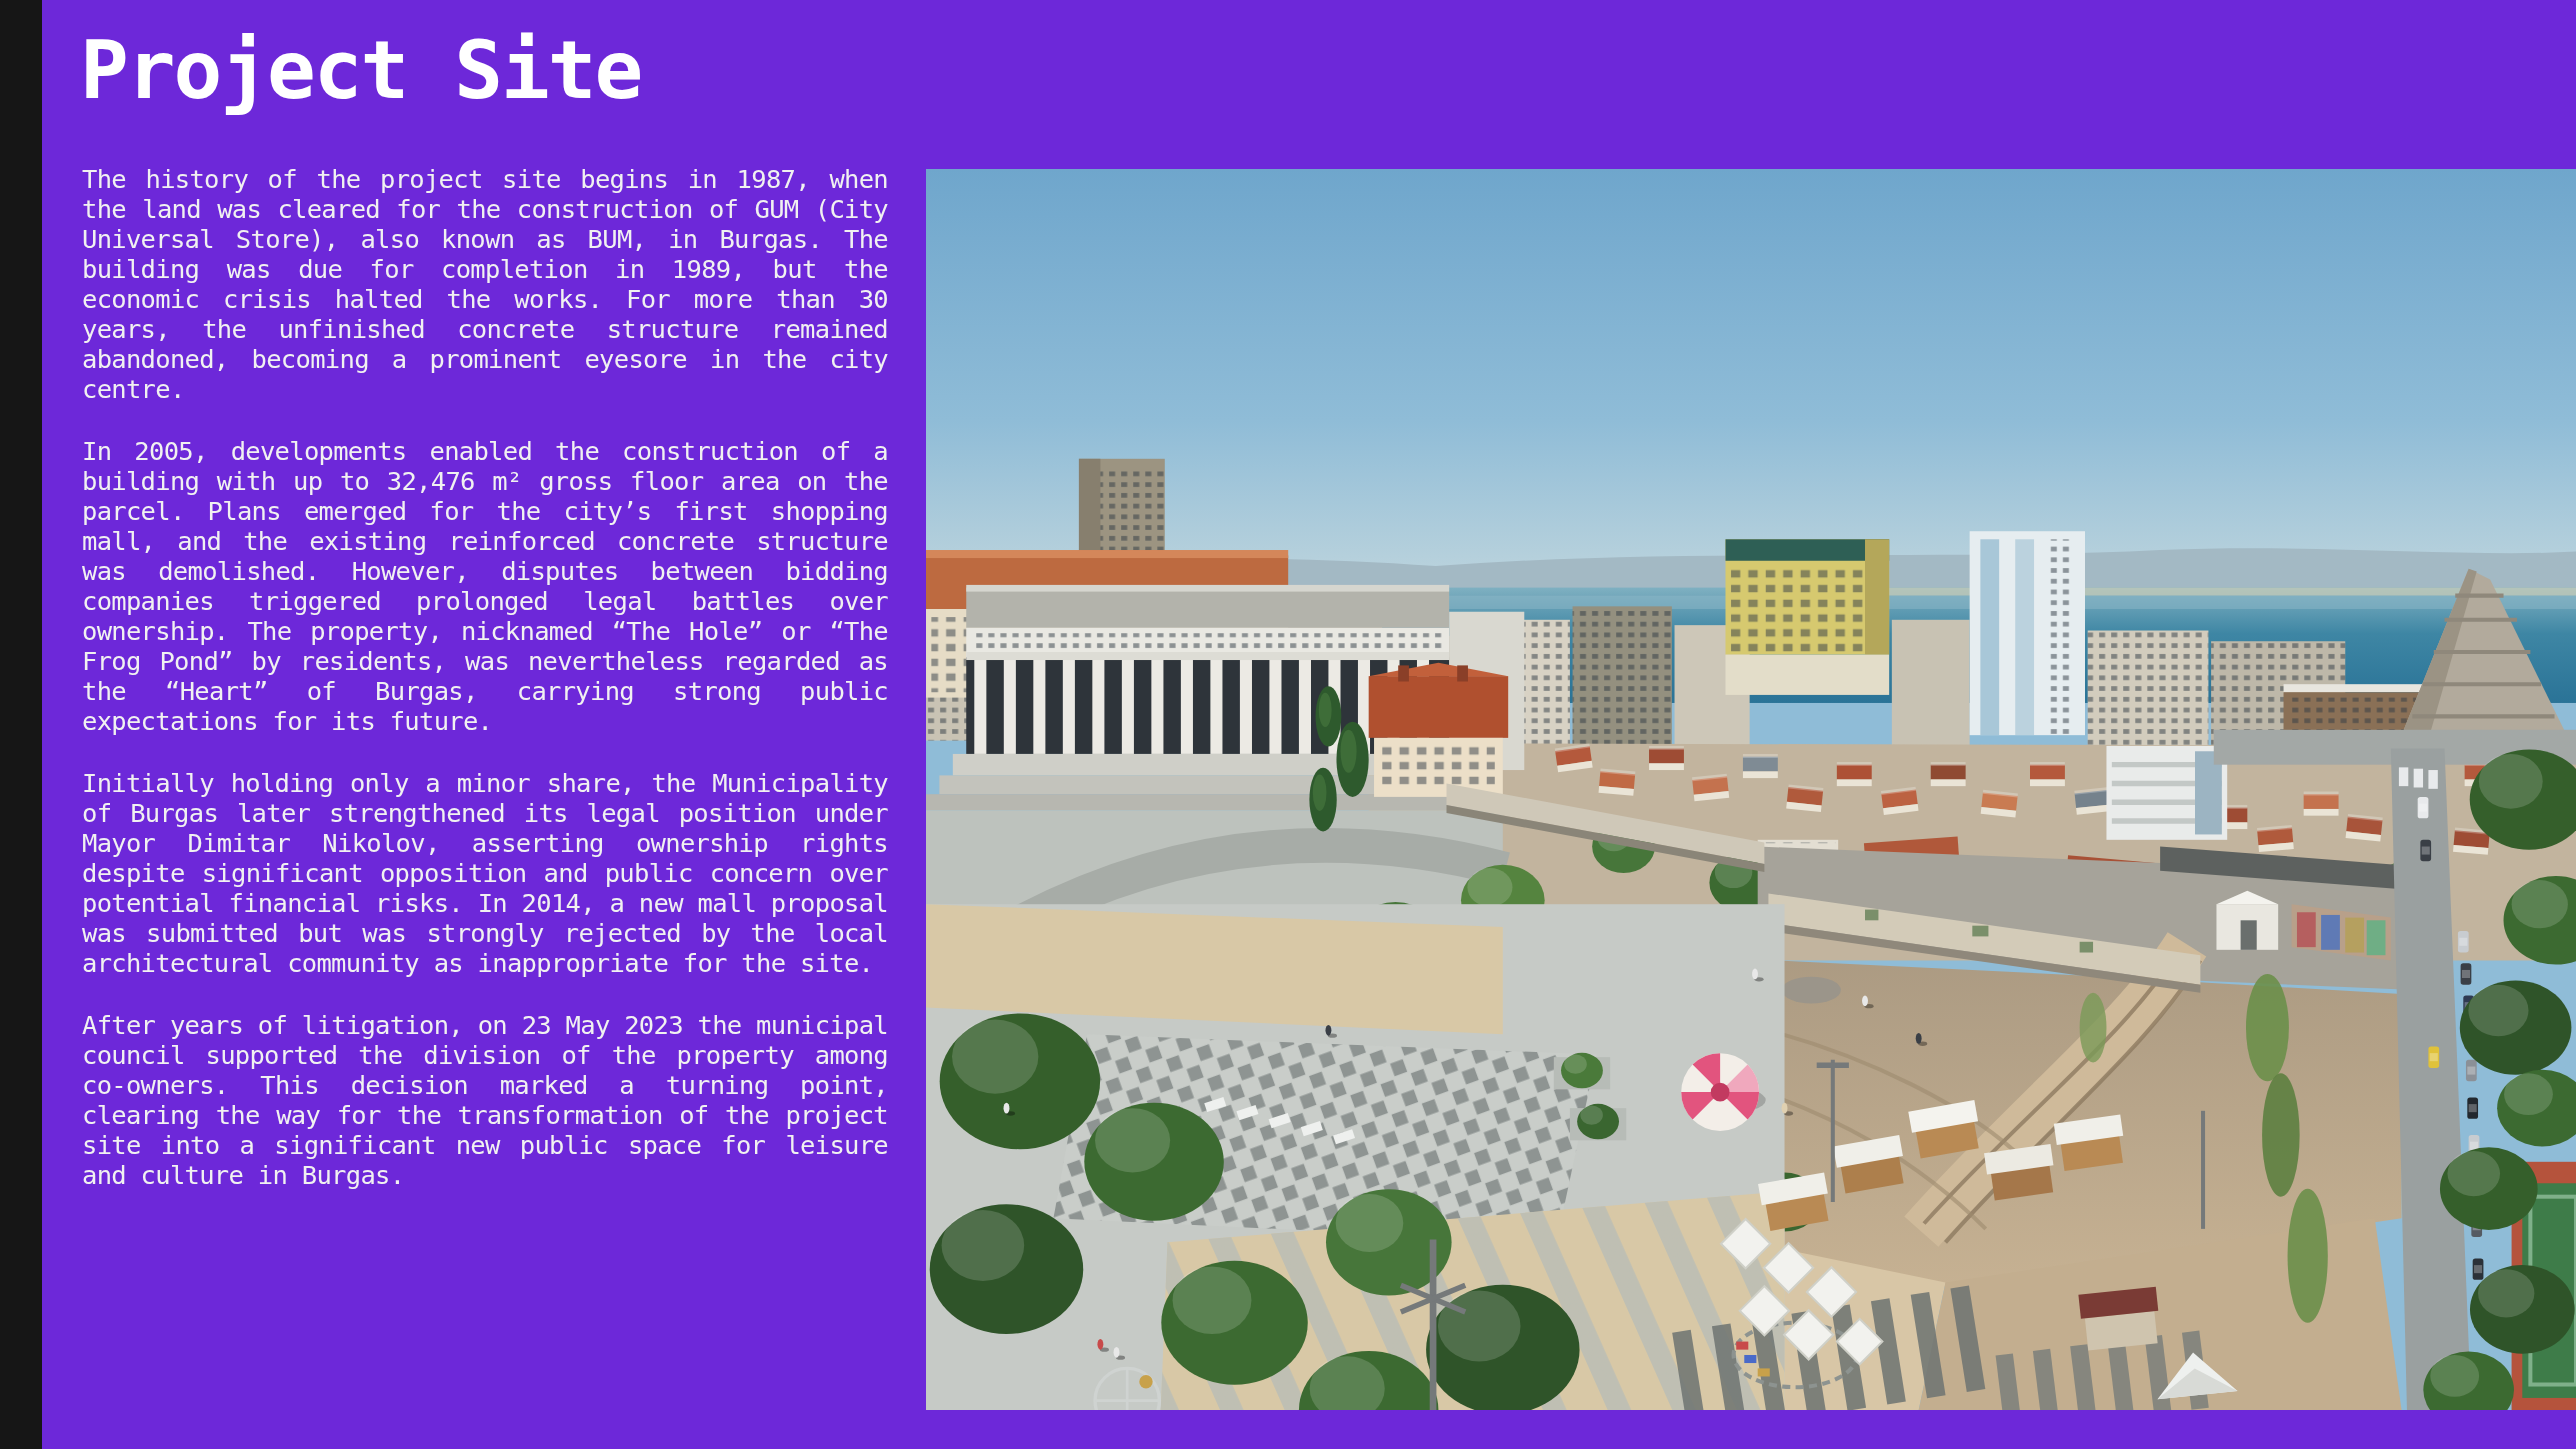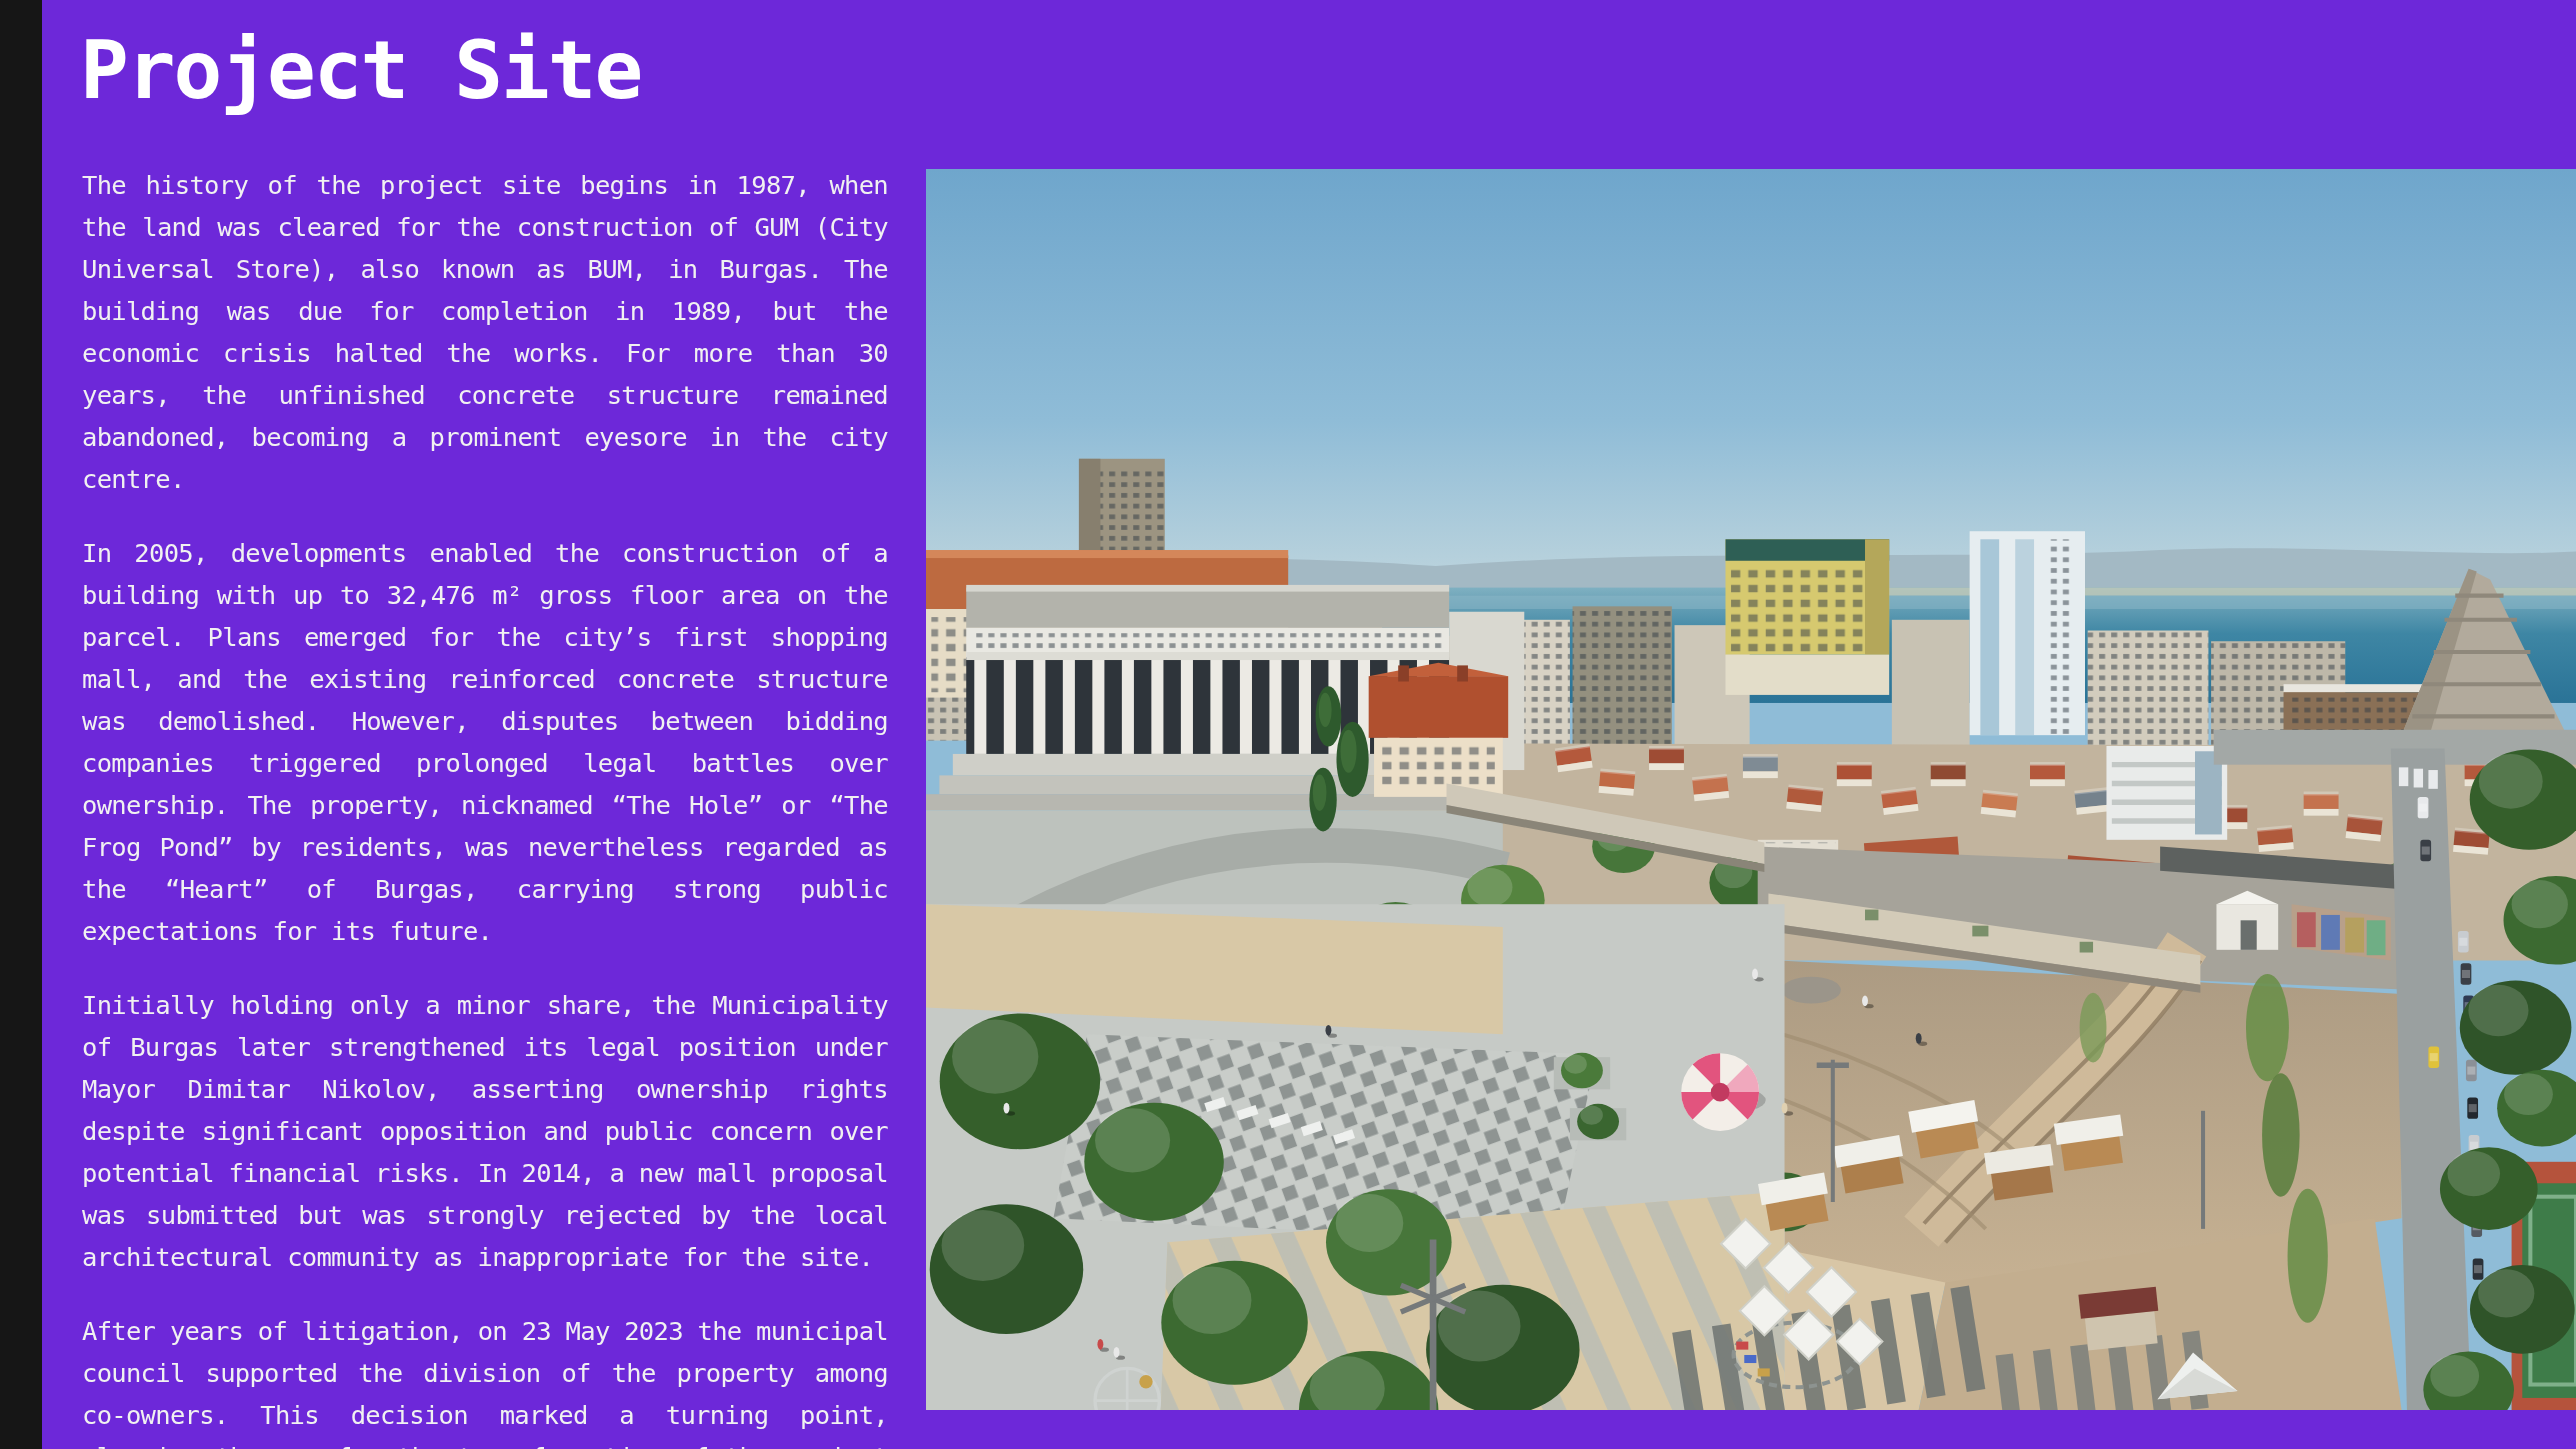"The history of the project" .text-col p { line-height: 42px -> 30px }
